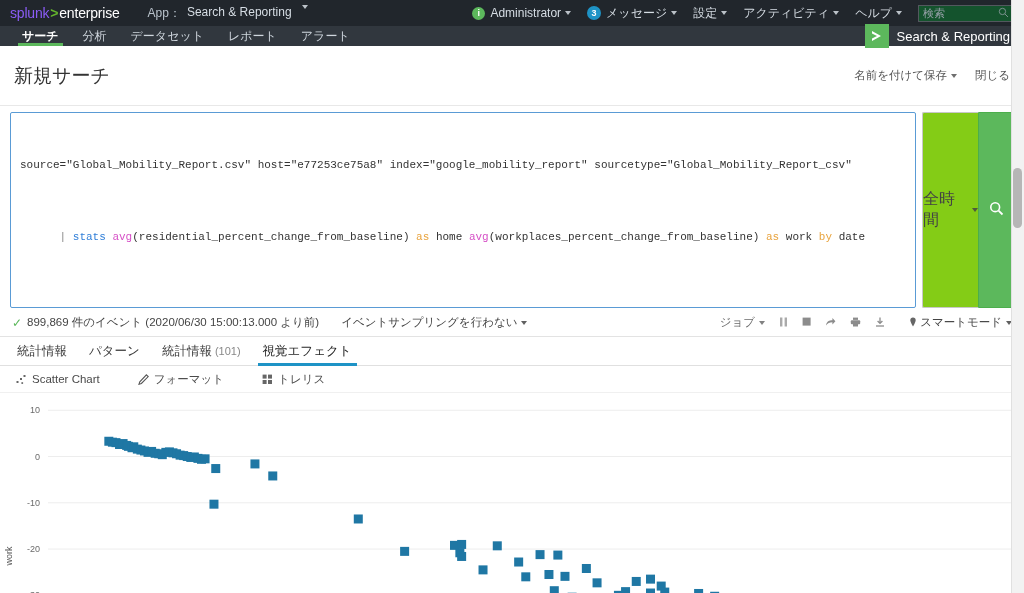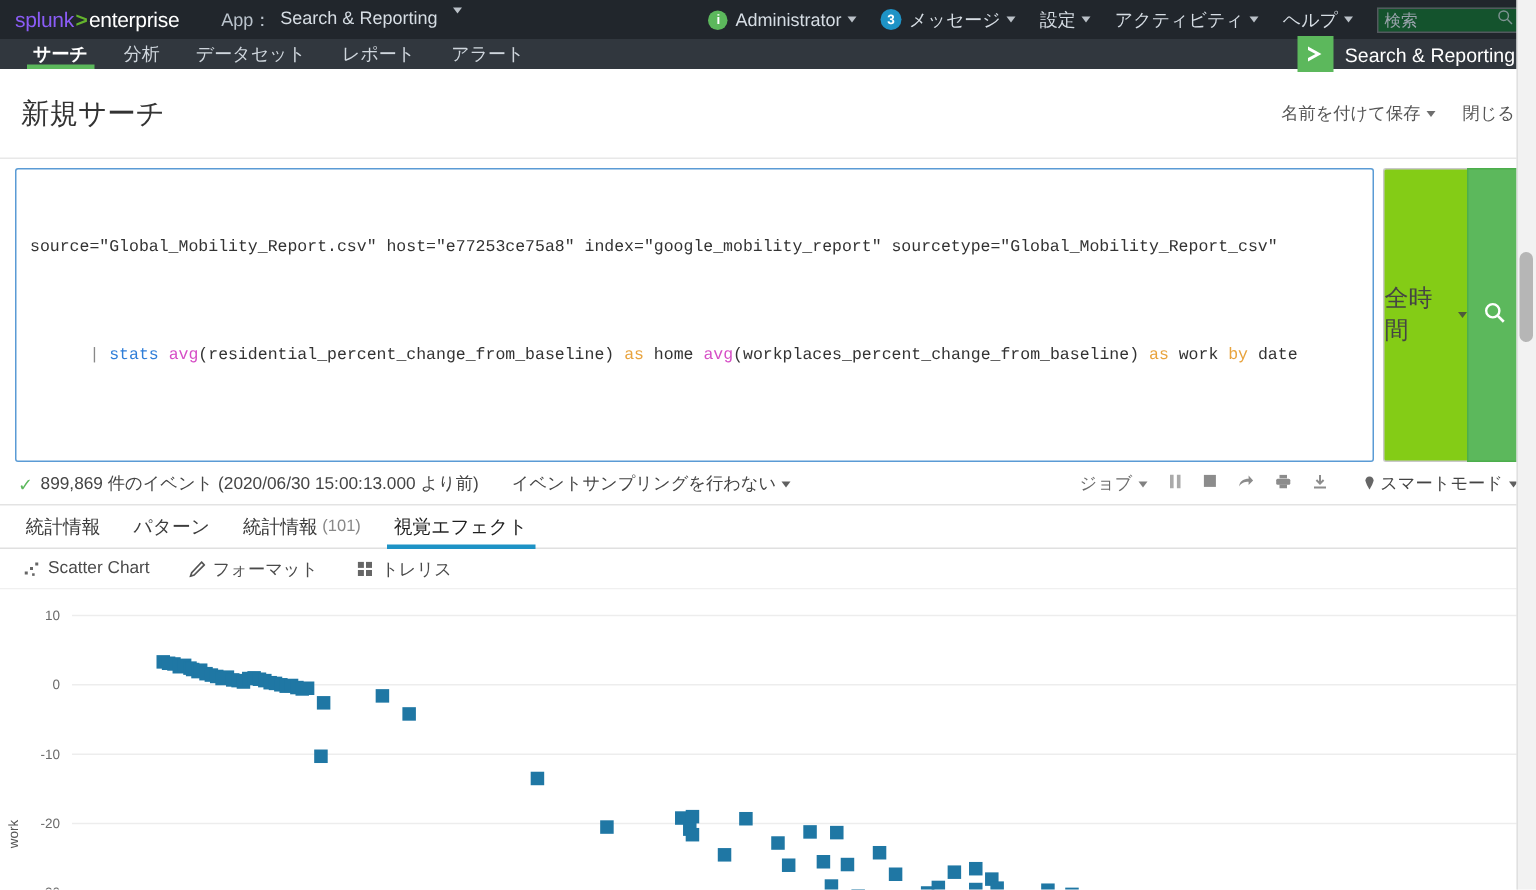"Scatter Chart" #vizbar { gap: 26px -> 38px }
